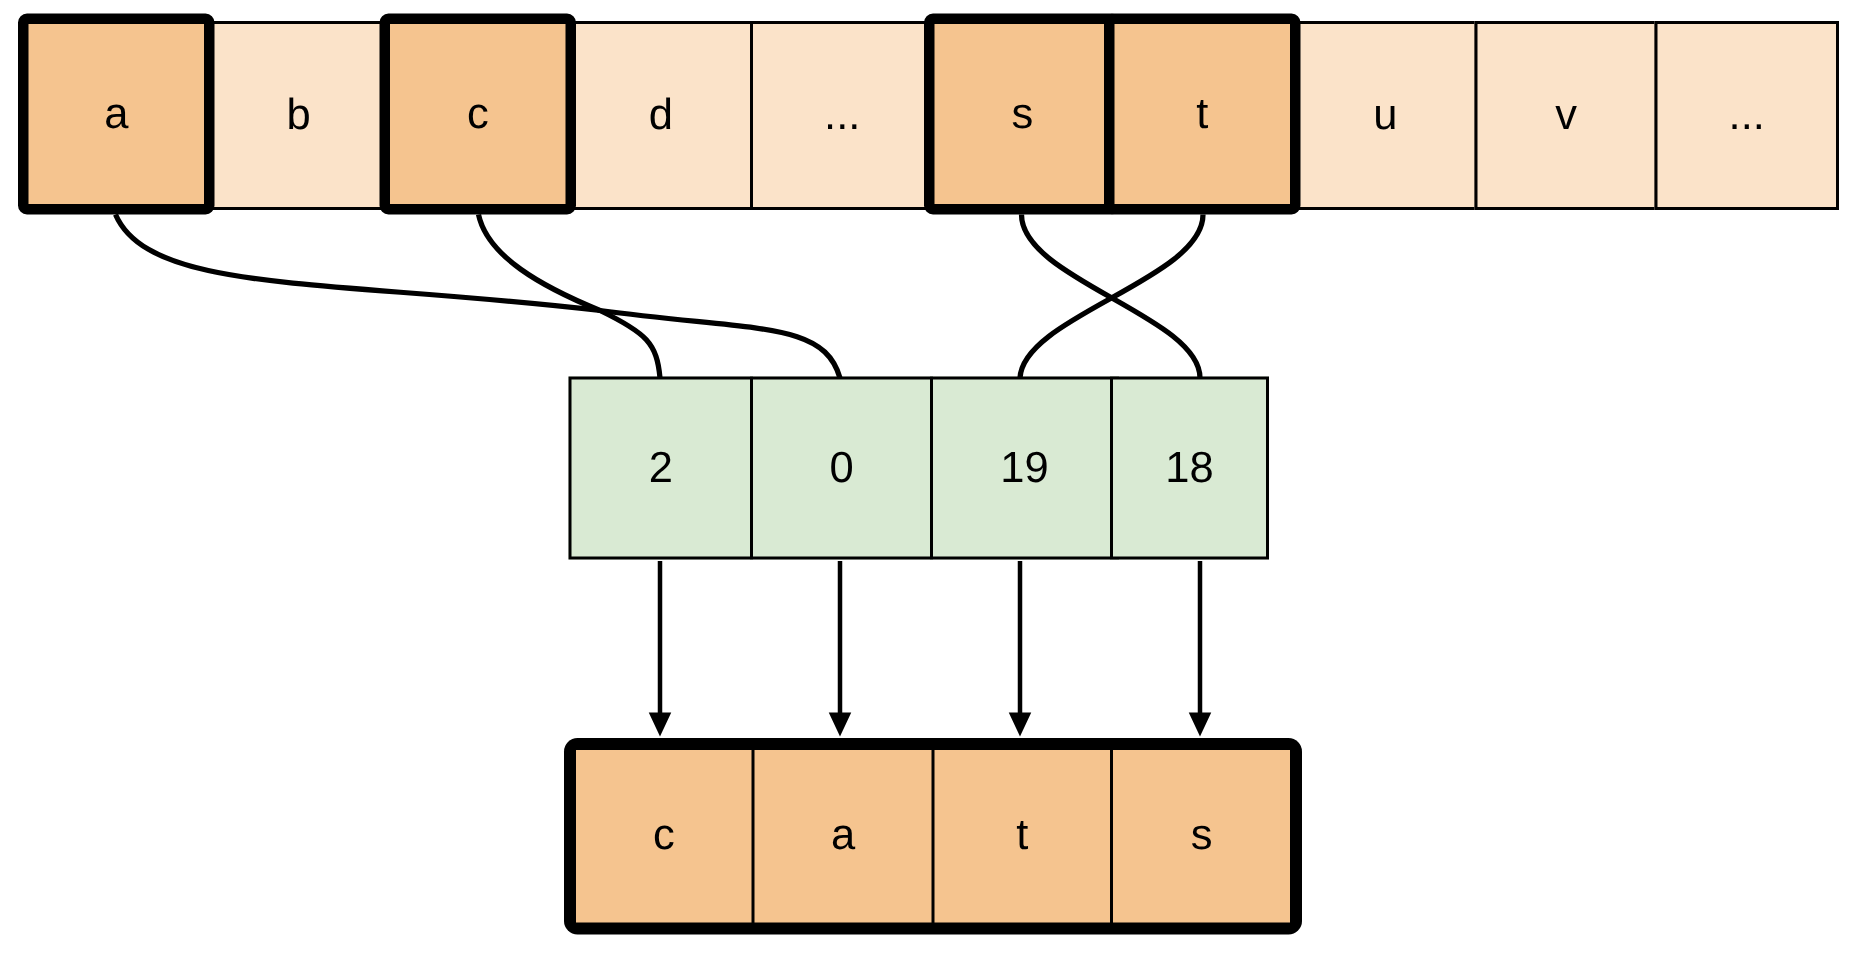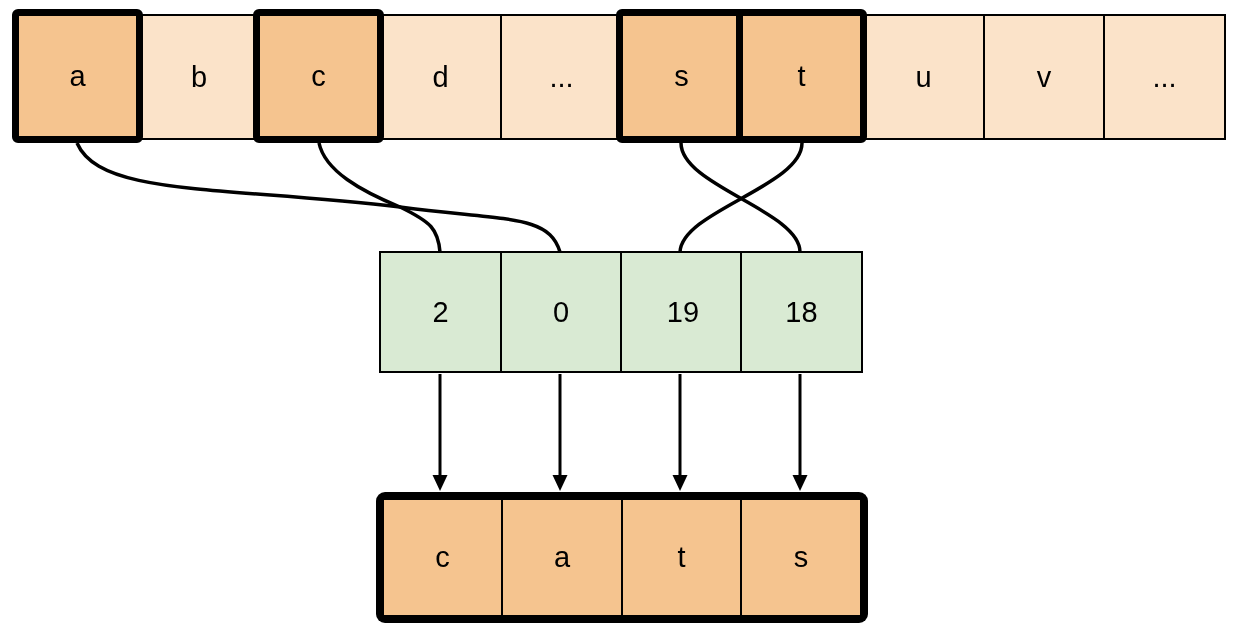"18" div.cell { width: 123px -> 106px }
